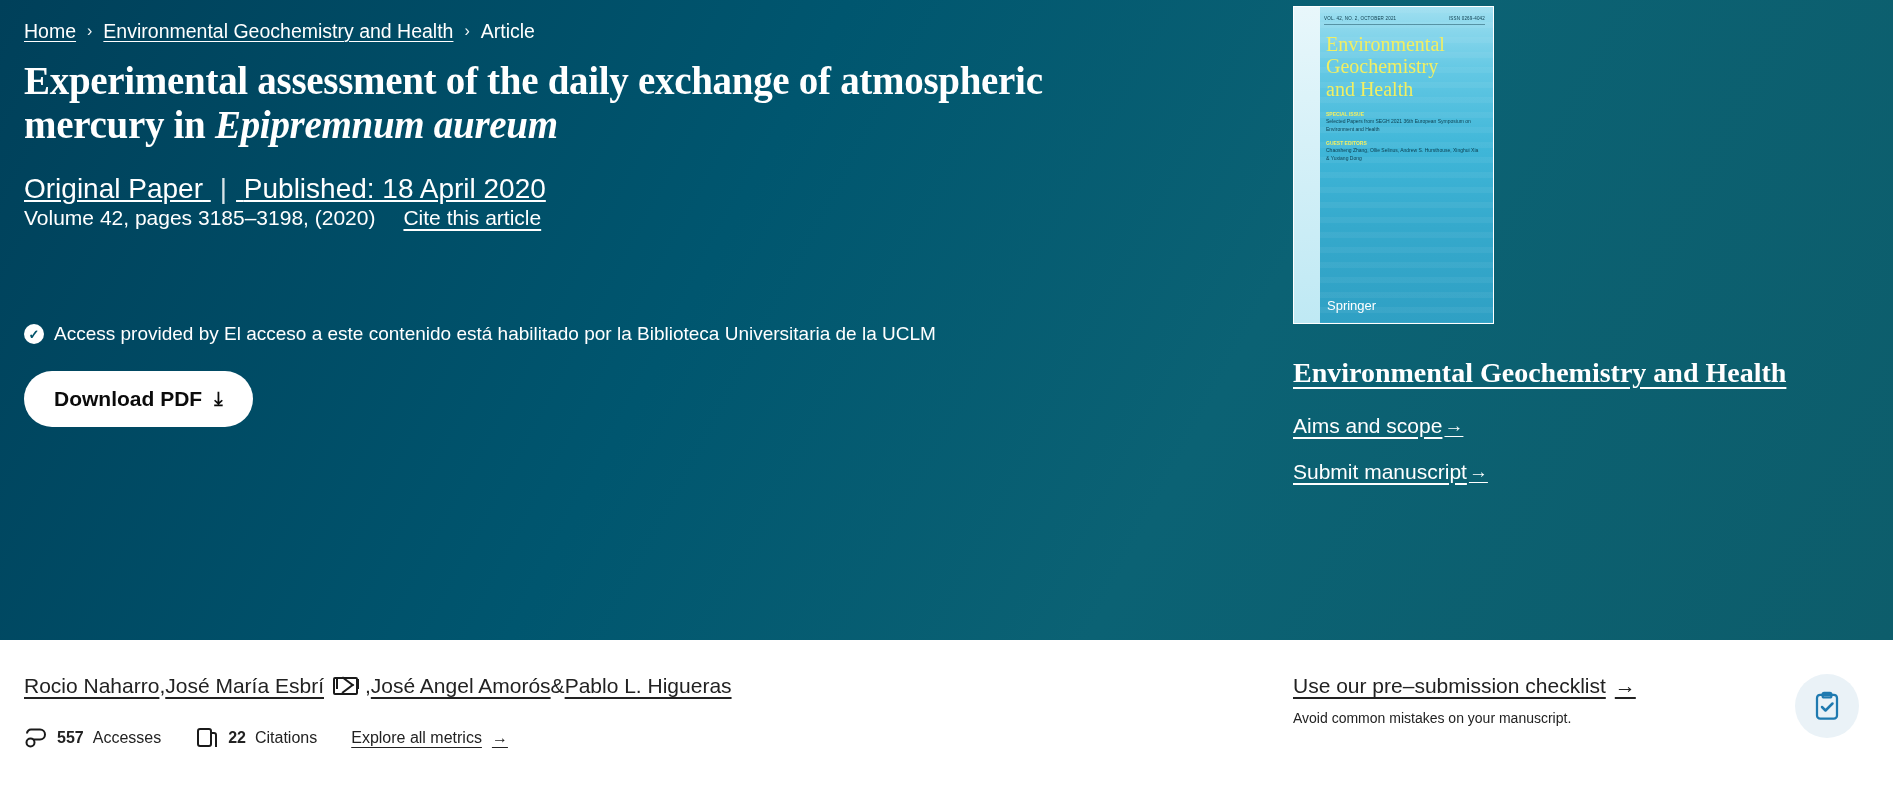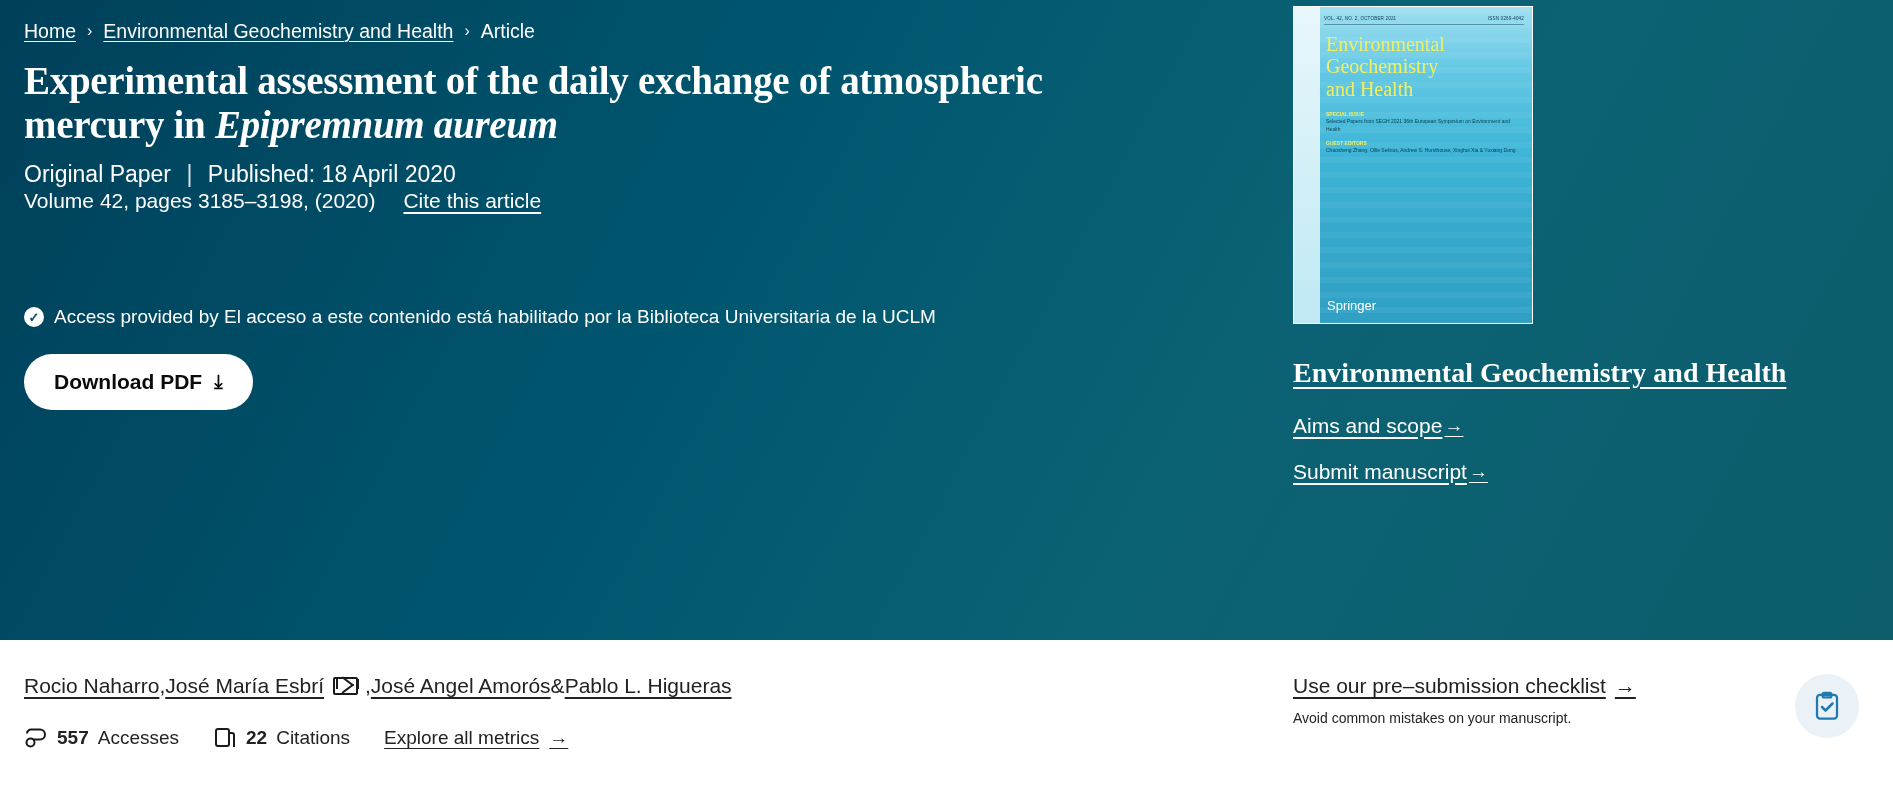"Environmental" .cover { width: 240px -> 201px }
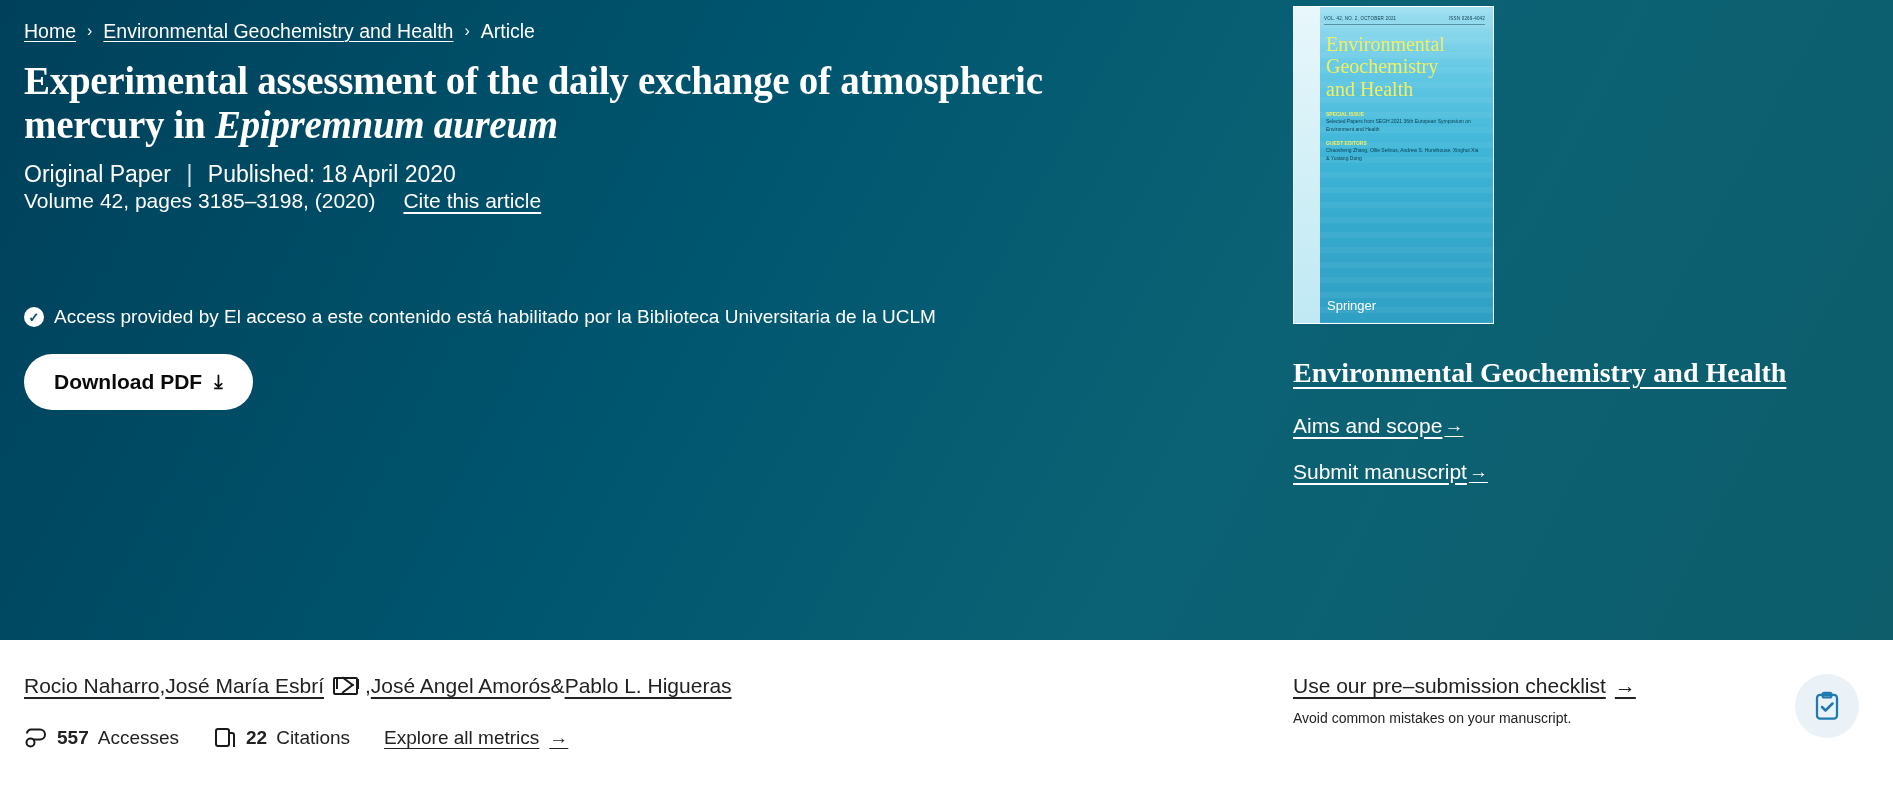"Original Paper | Published: 18" .meta-line { font-size: 23px -> 28px; margin-top: 14px -> 26px; text-decoration: none -> underline }
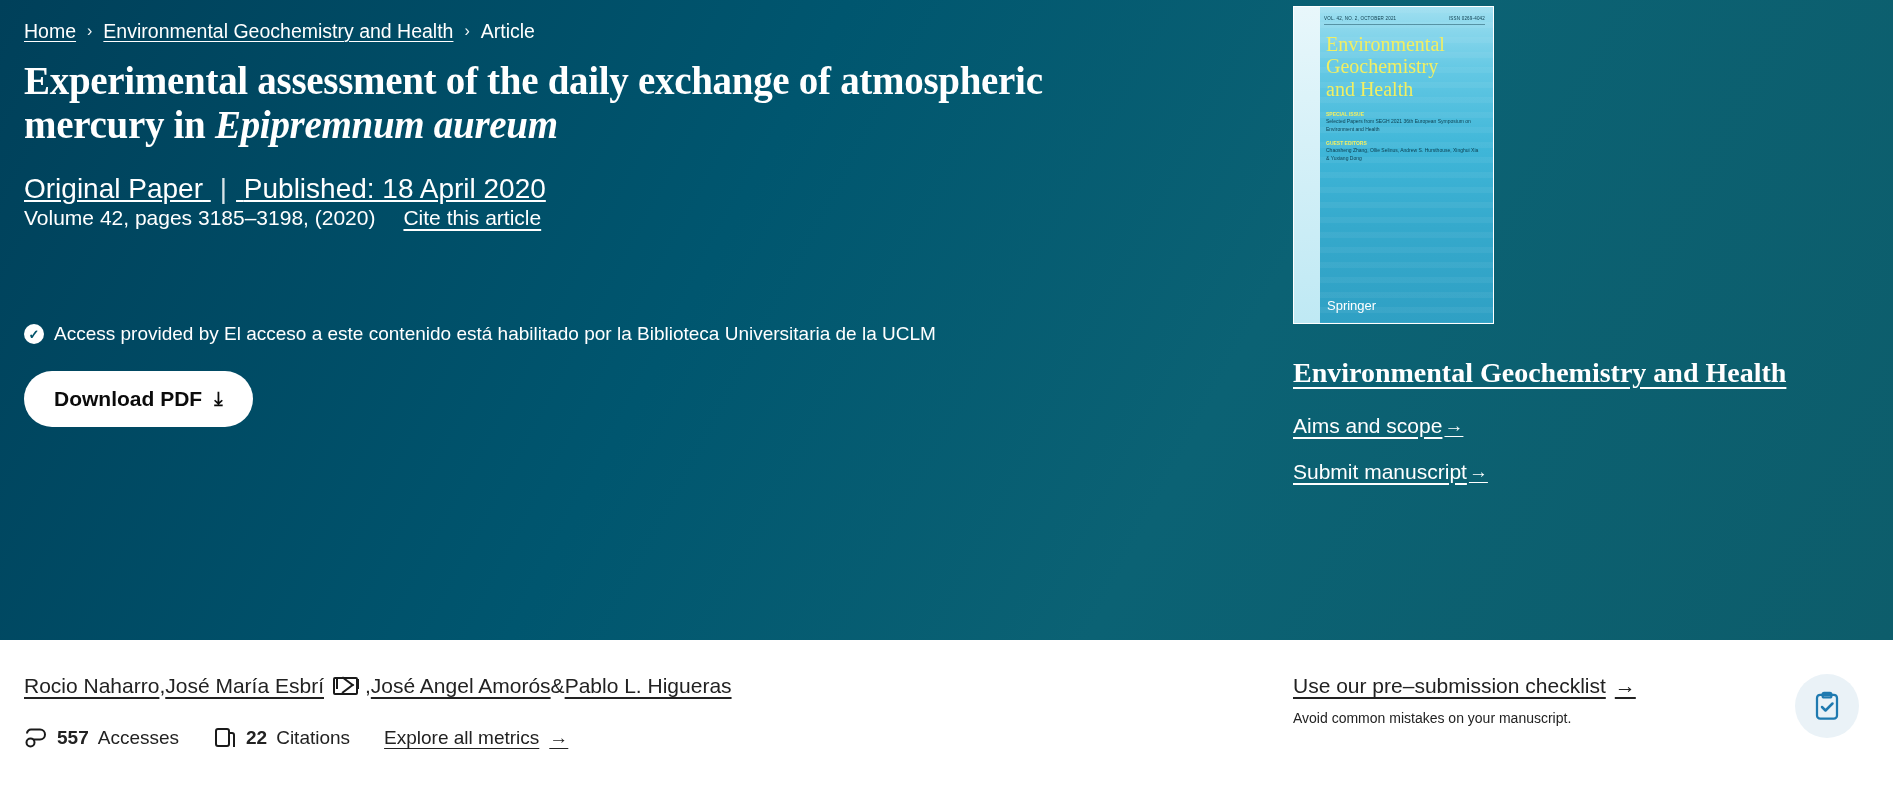"557" .metrics { font-size: 19px -> 16px }
